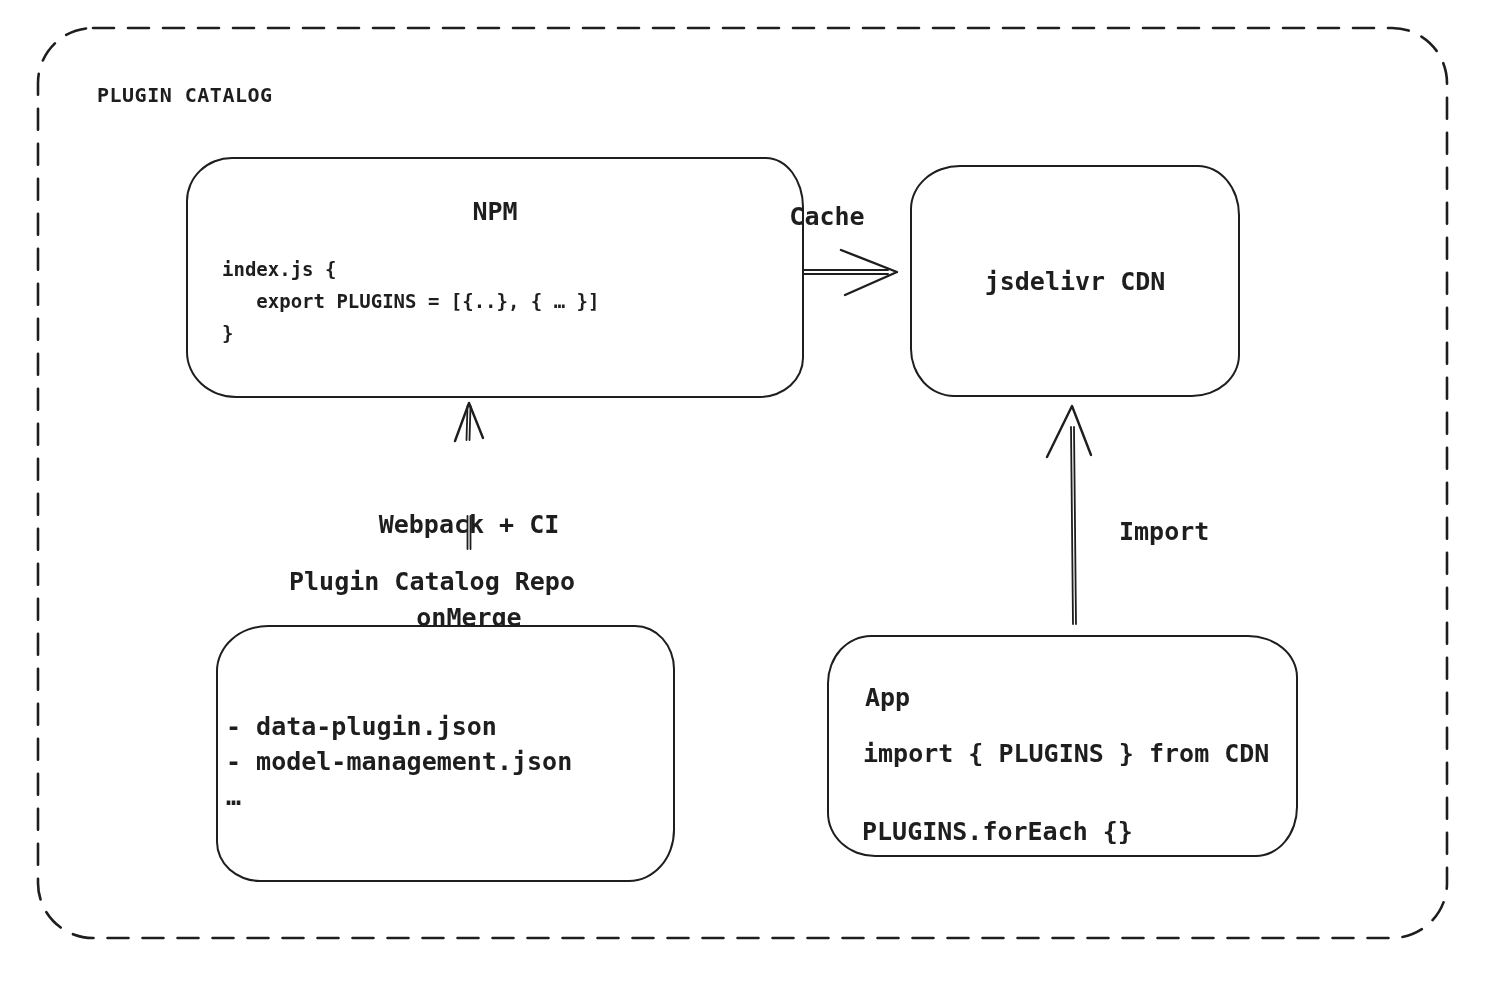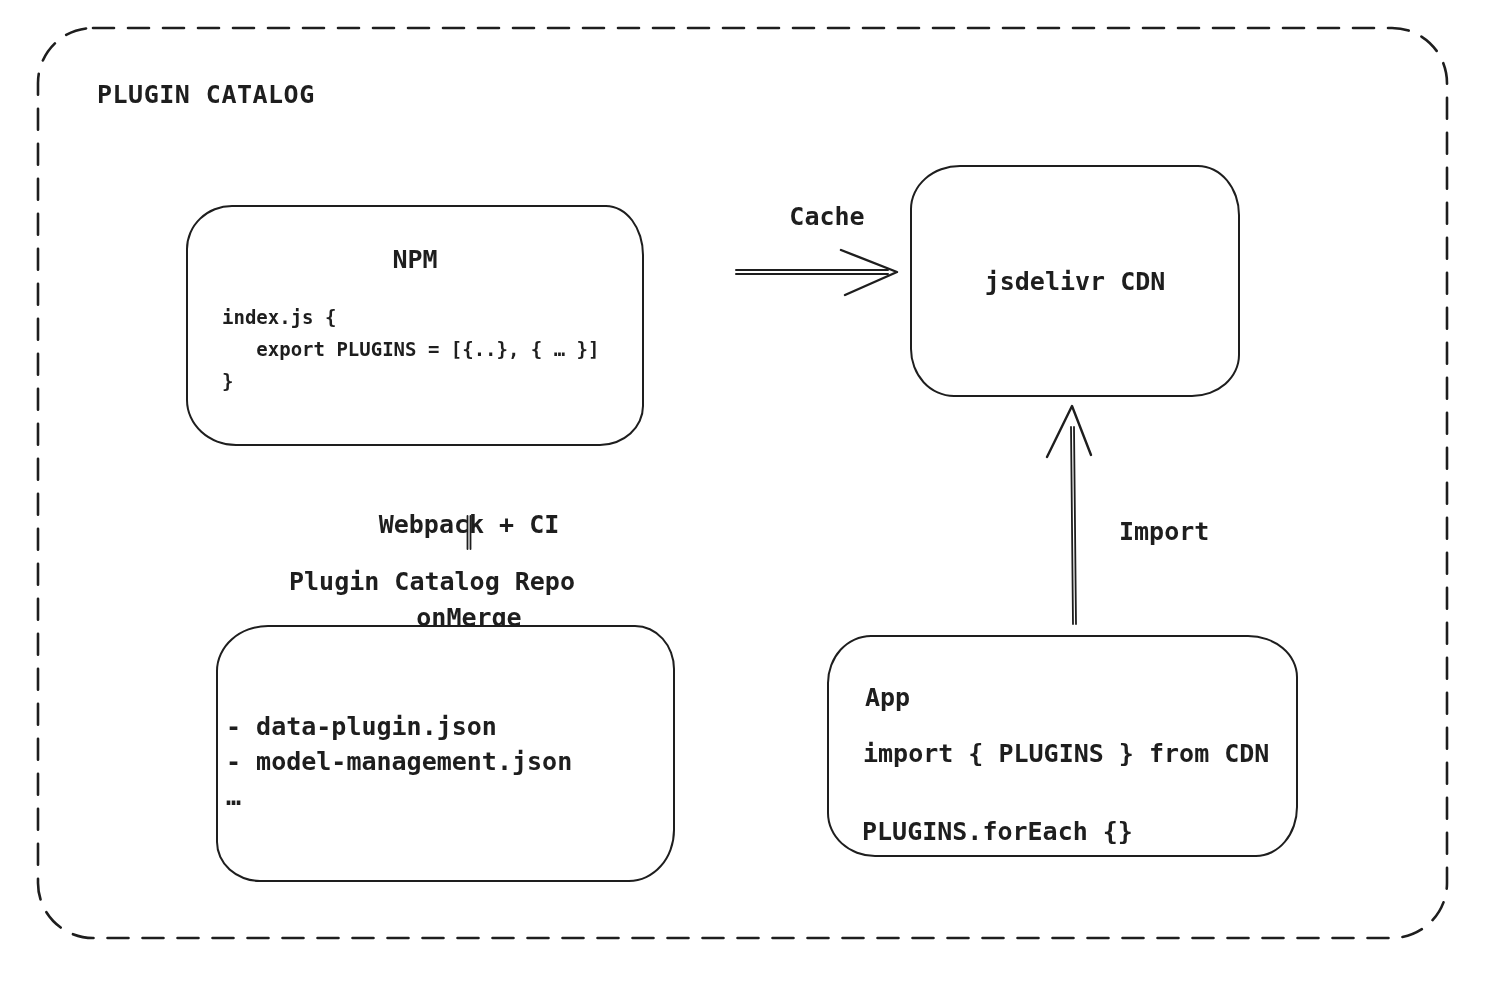"PLUGIN CATALOG" .frame-title { font-size: 25px -> 20px }
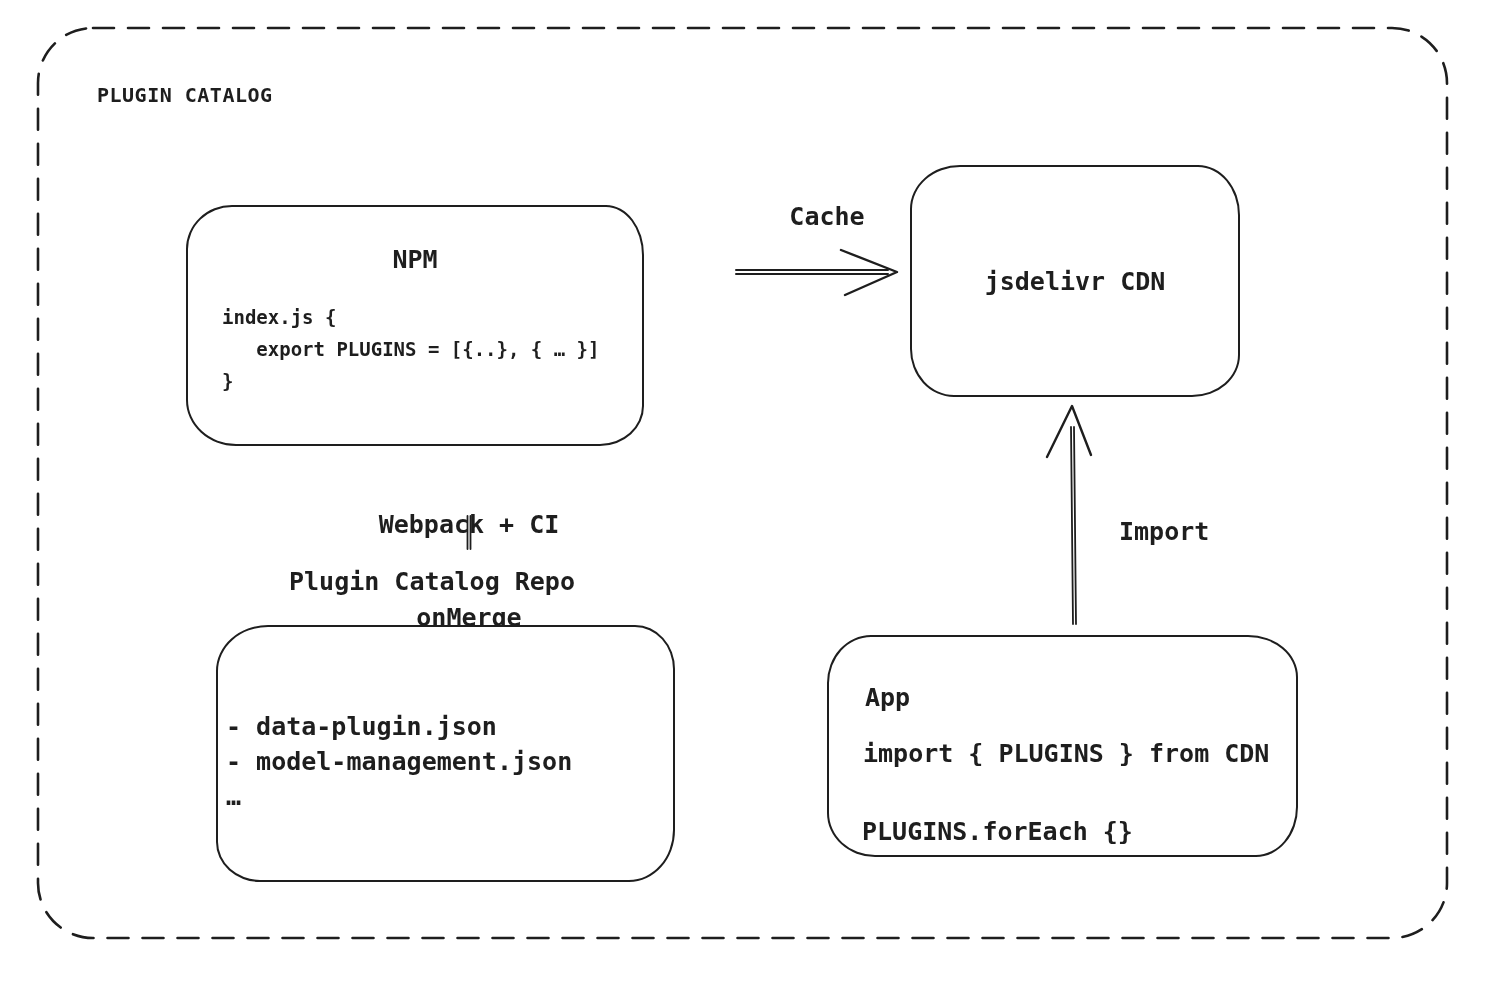"NPM" .npm-box { margin-top: 48px -> none; width: 458px -> 618px }
